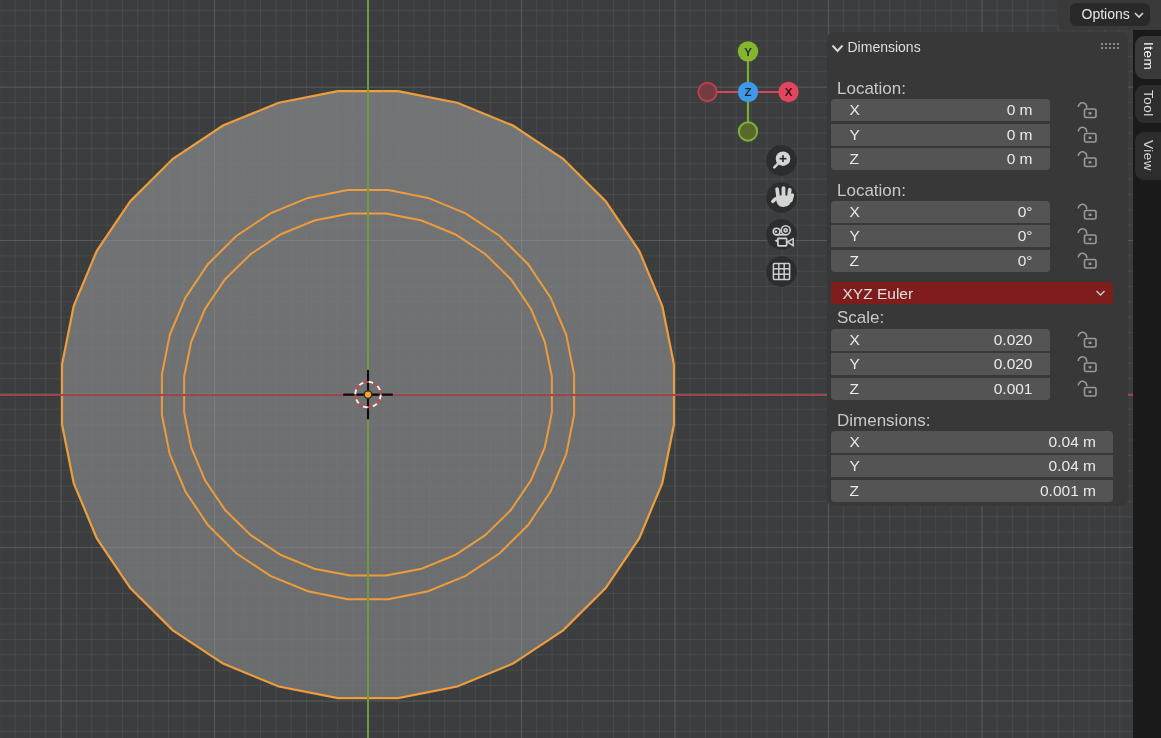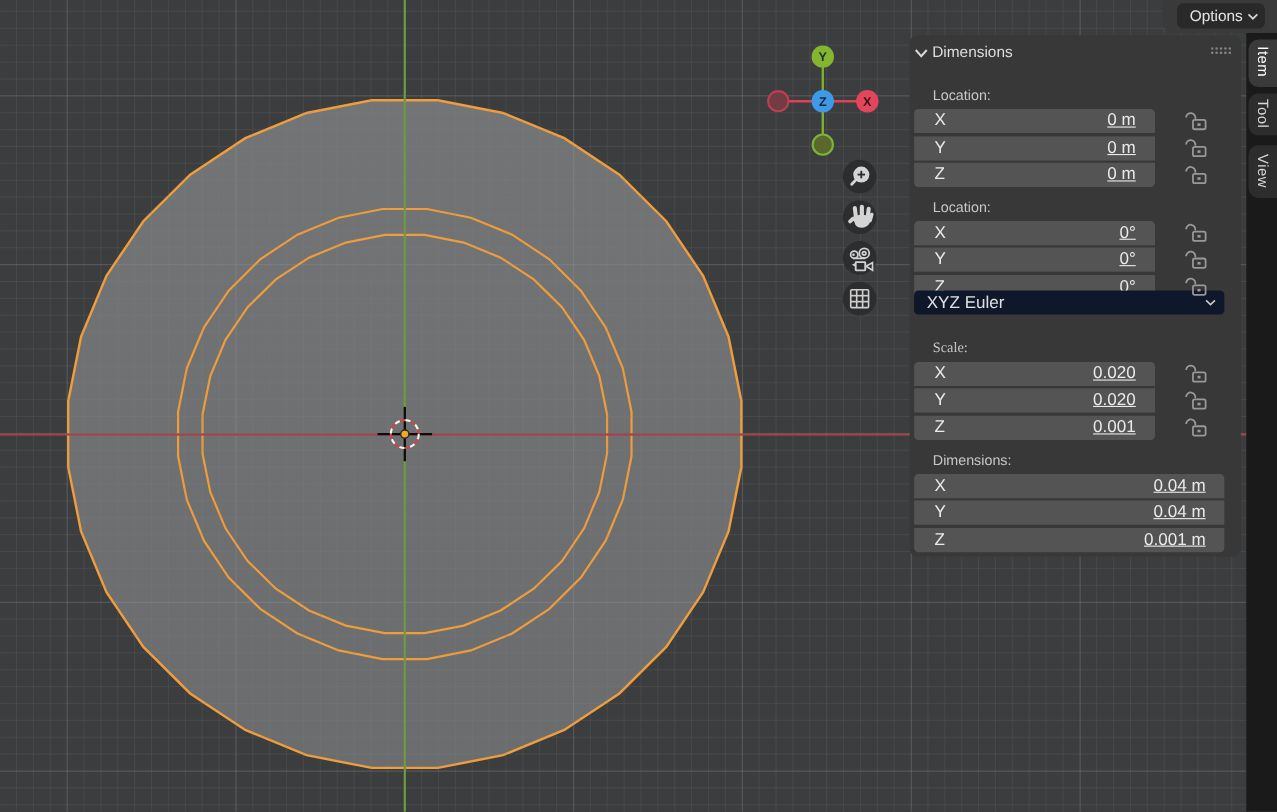"Location:" .flabel { font-size: 13px -> 17px; left: 21px -> 10px }
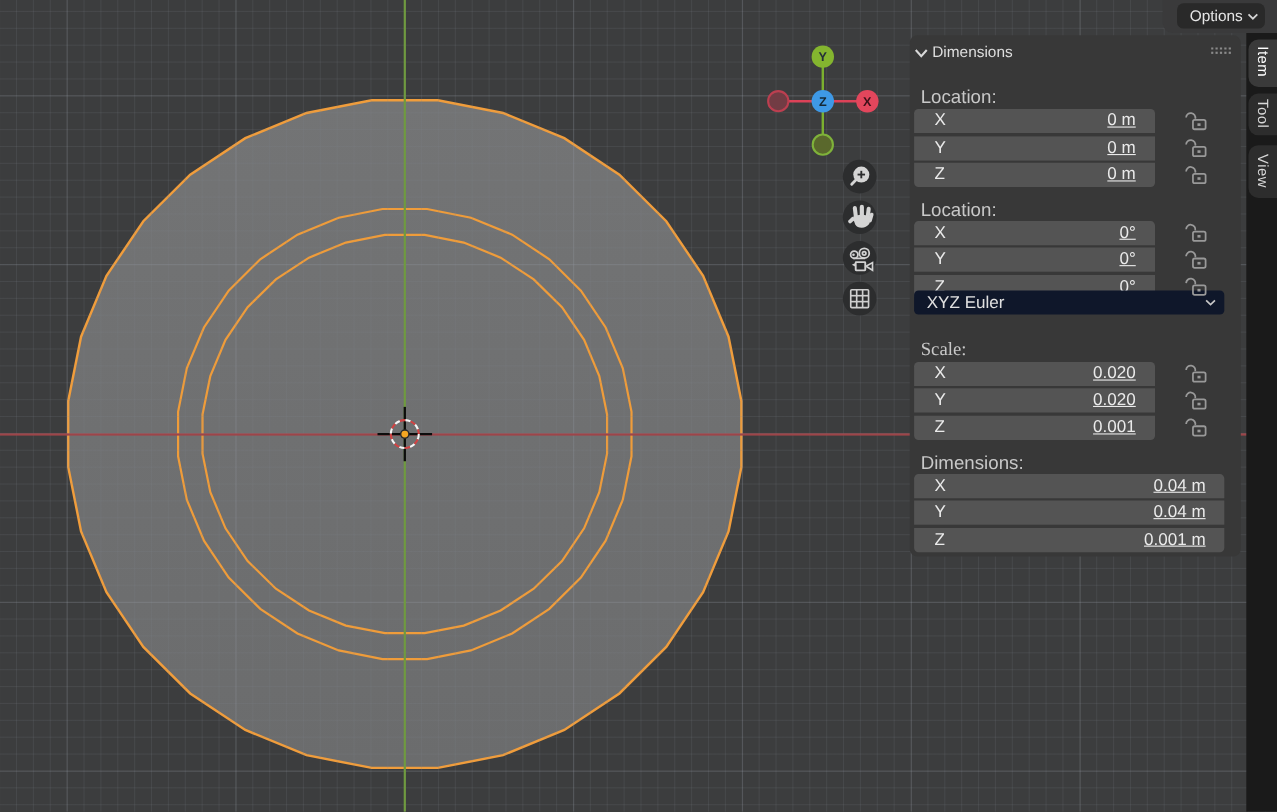"0 m" .fld .val { text-decoration: underline -> none }
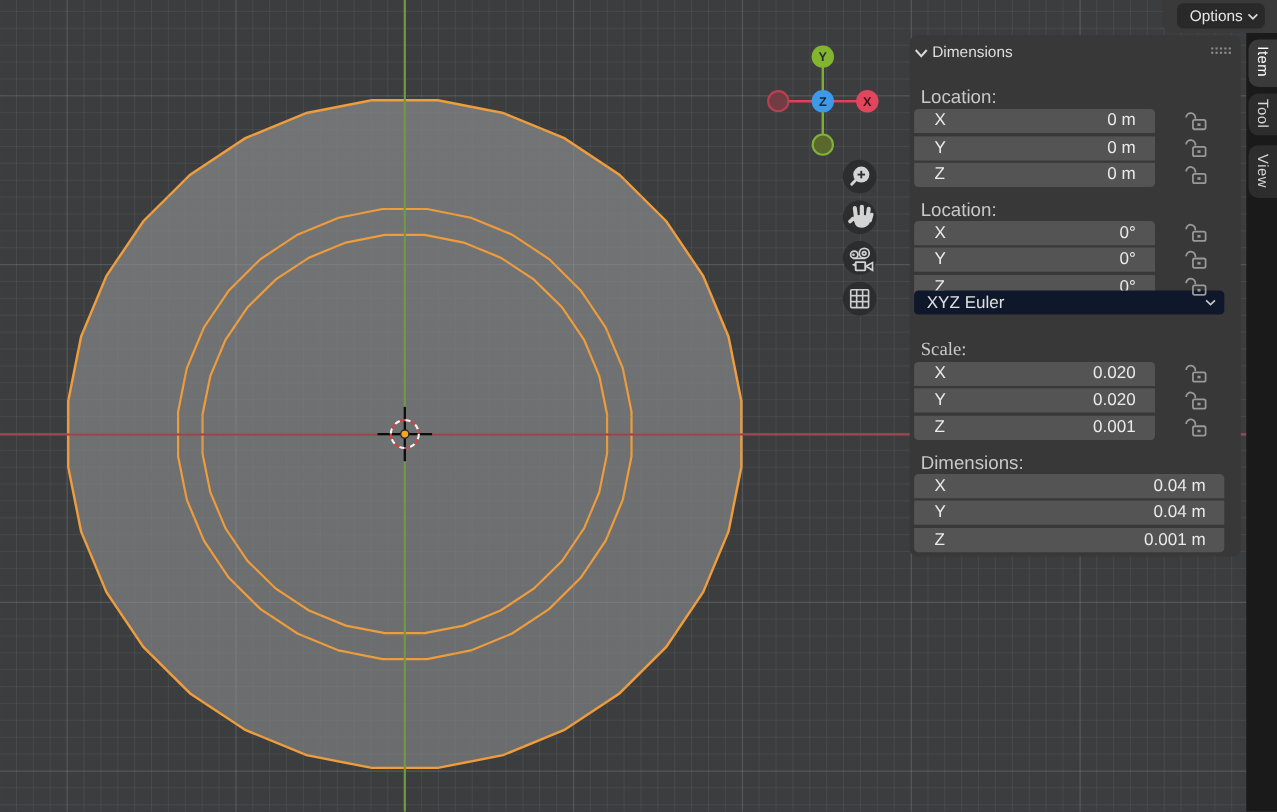"XYZ Euler" div.fld { background: #0f172a -> #7f1d1d; top: 232px -> 250px }
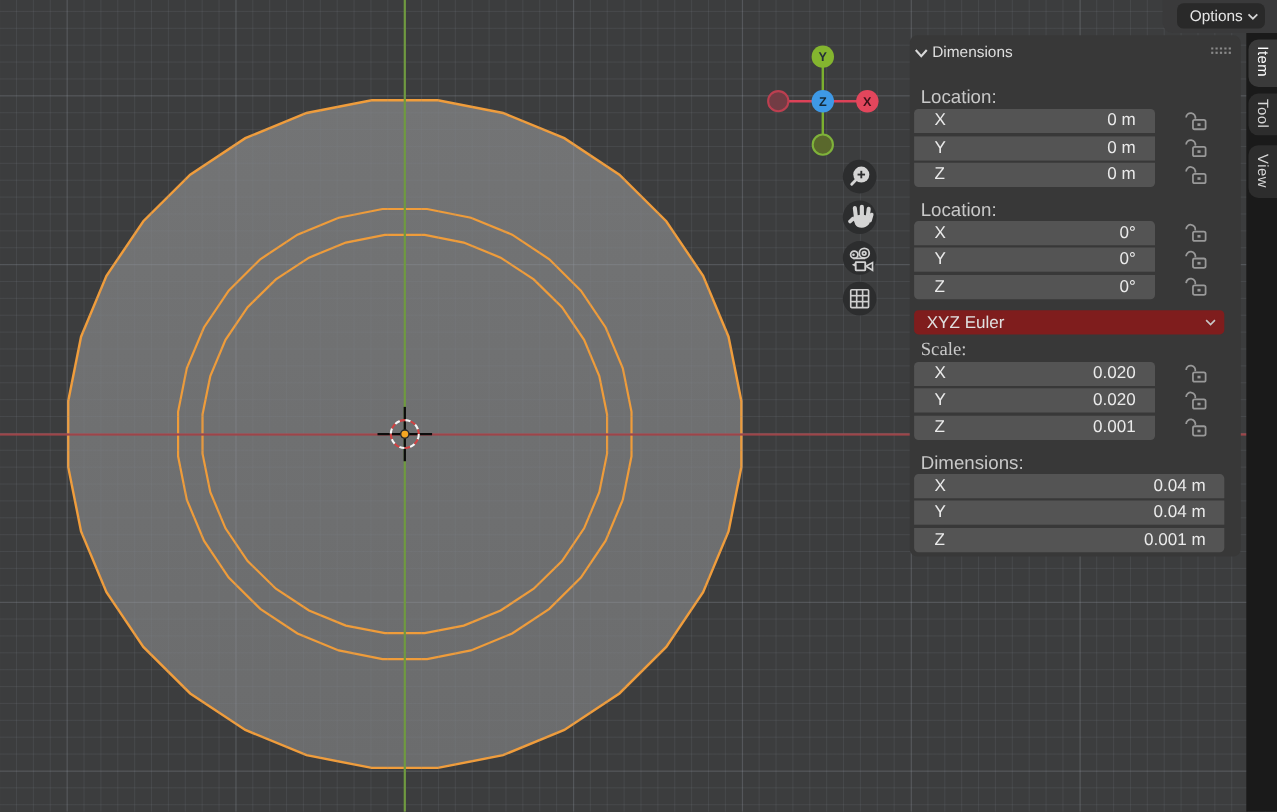"Scale:" div.flabel { font-family: Liberation Serif, serif -> none }
